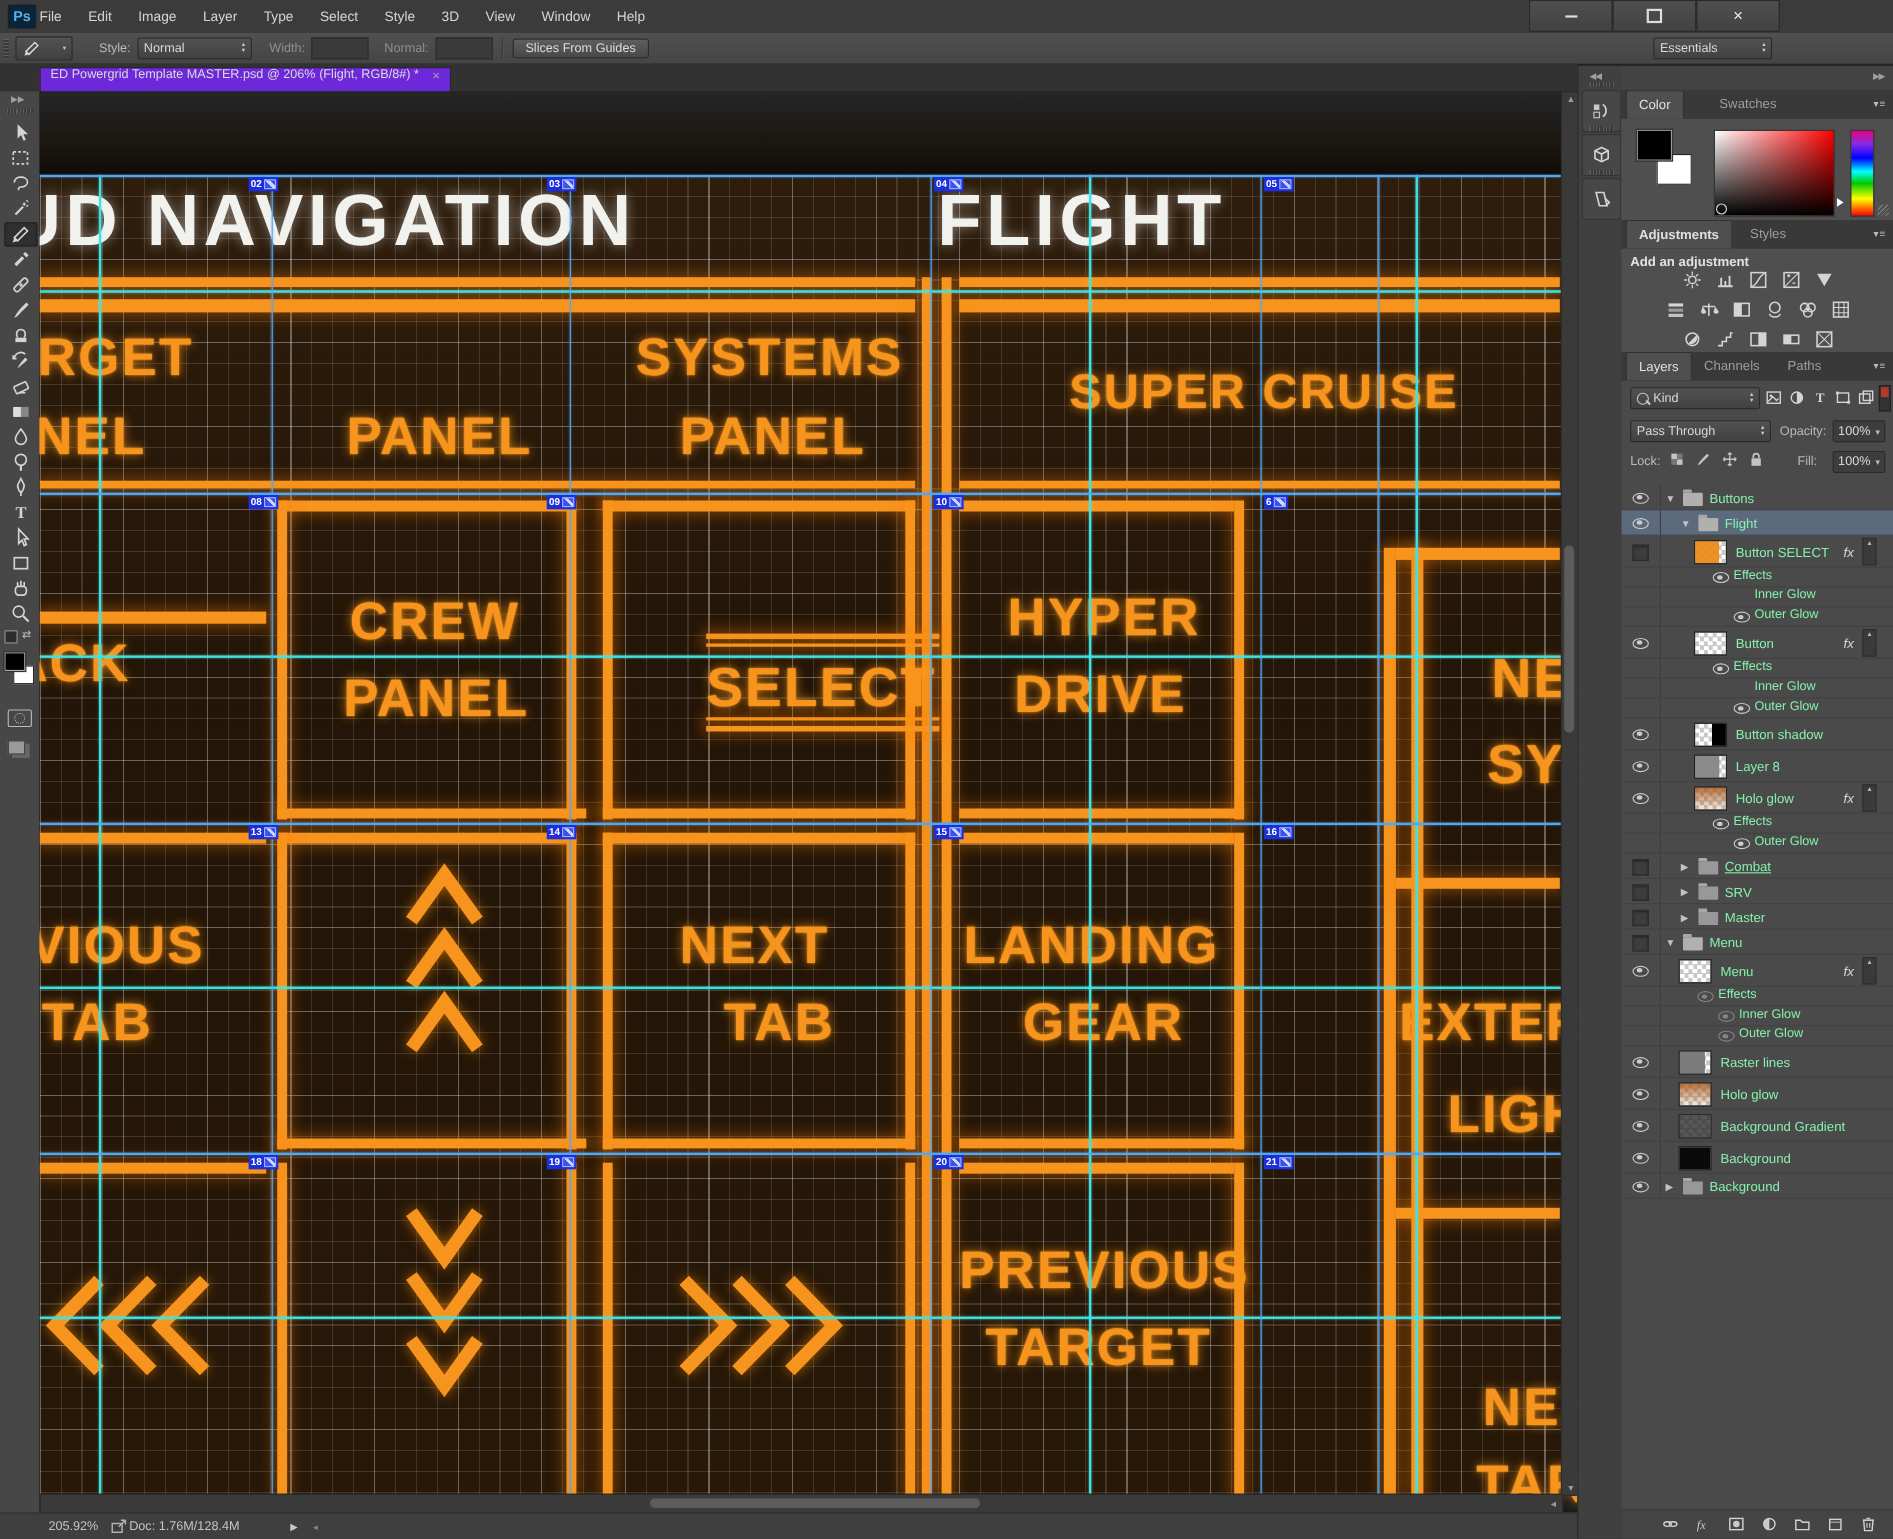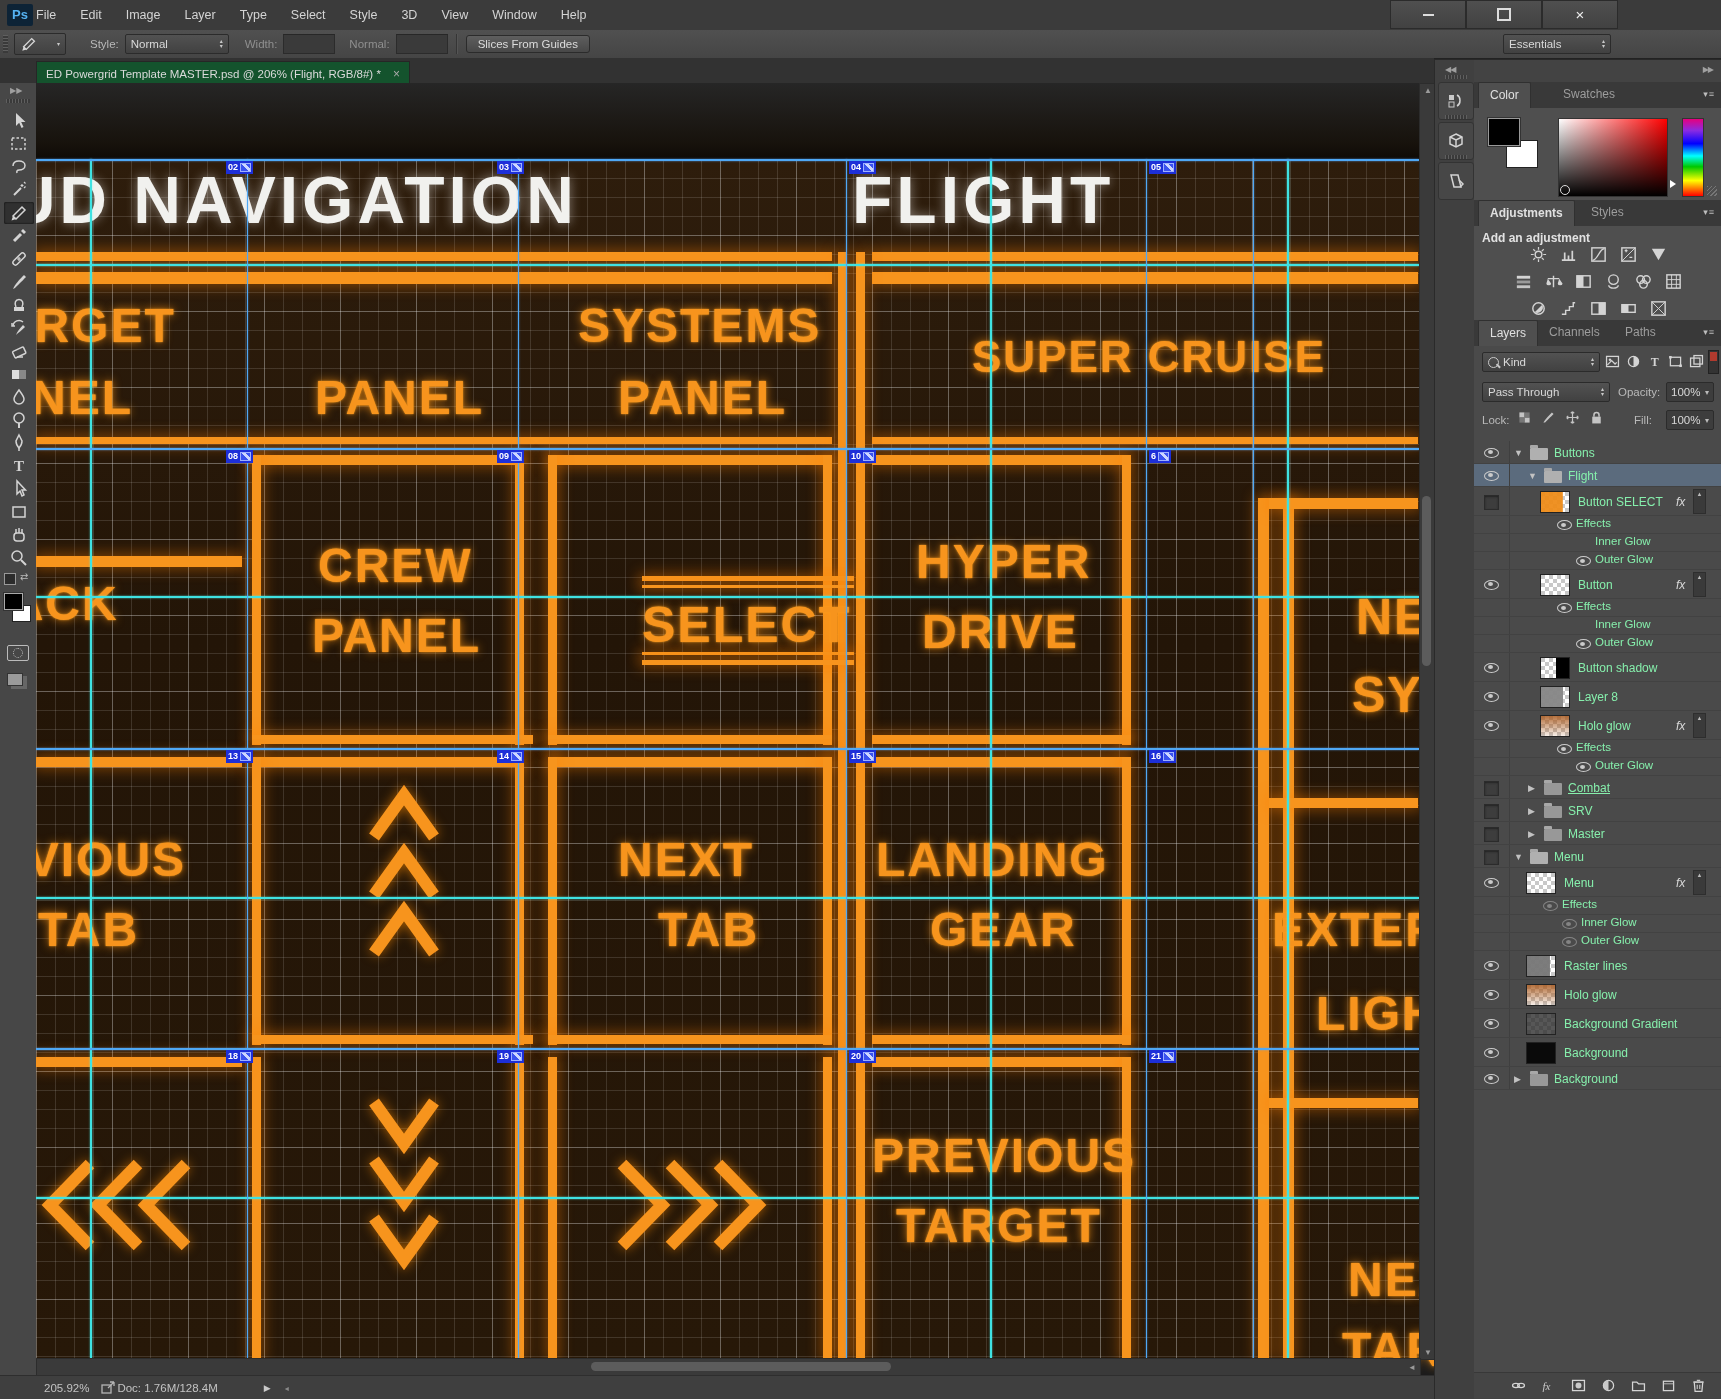"ED Powergrid Template MASTER.psd @" #doctab { align-items: center -> none; background: #14532d -> #6d28d9 }
